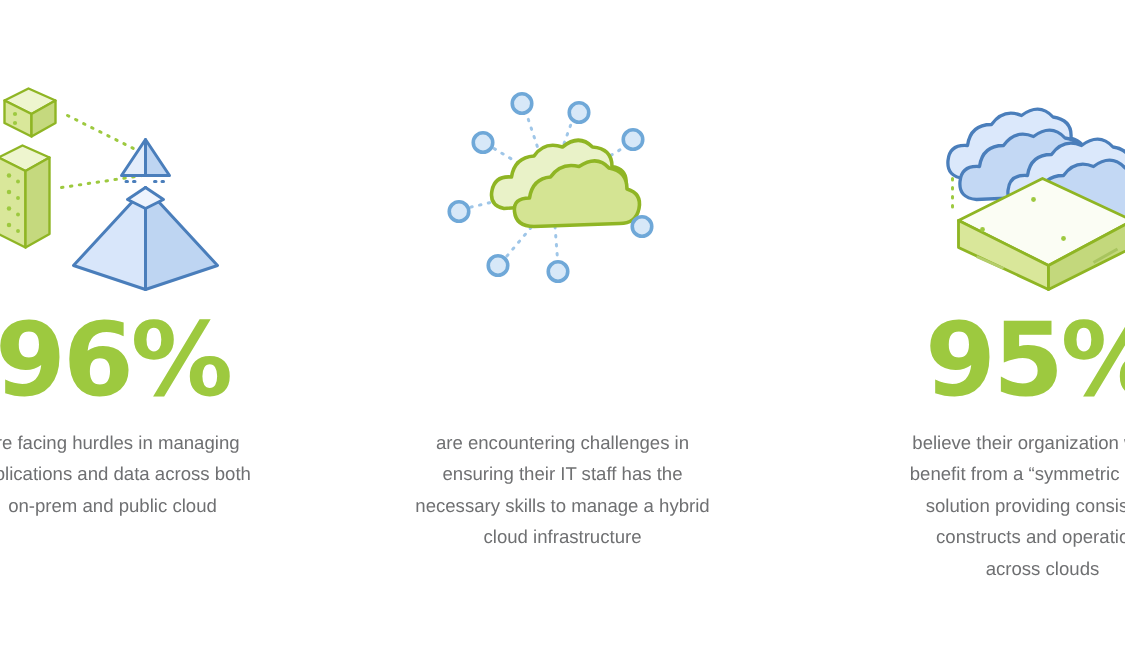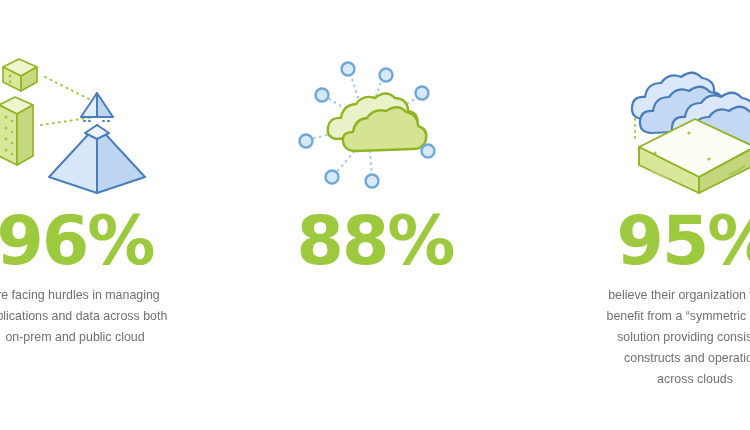"88%" div.pct { html: <div>88%</div> -> none }
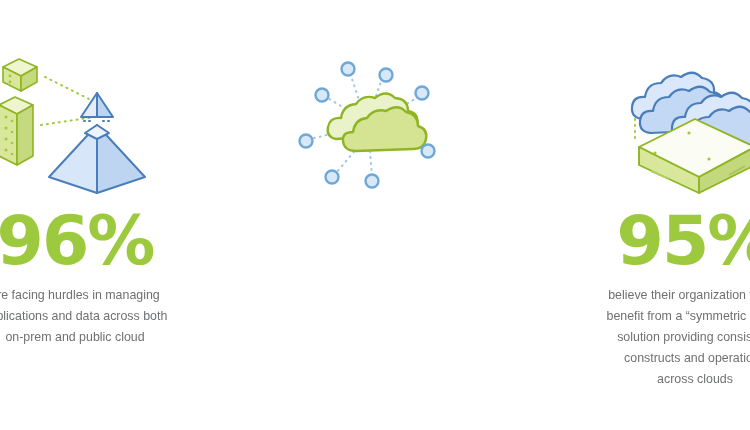"are encountering challenges in" div.caption { html: none -> <div>are encountering challenges in ensuring their IT staff has the necessary skills to manage a hybrid cloud infrastructure</div> }
